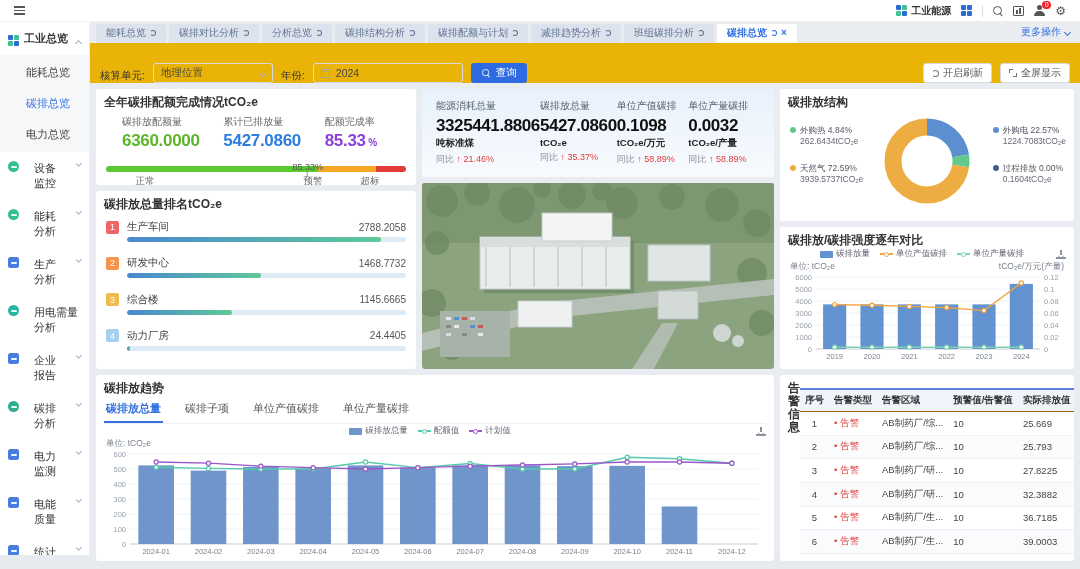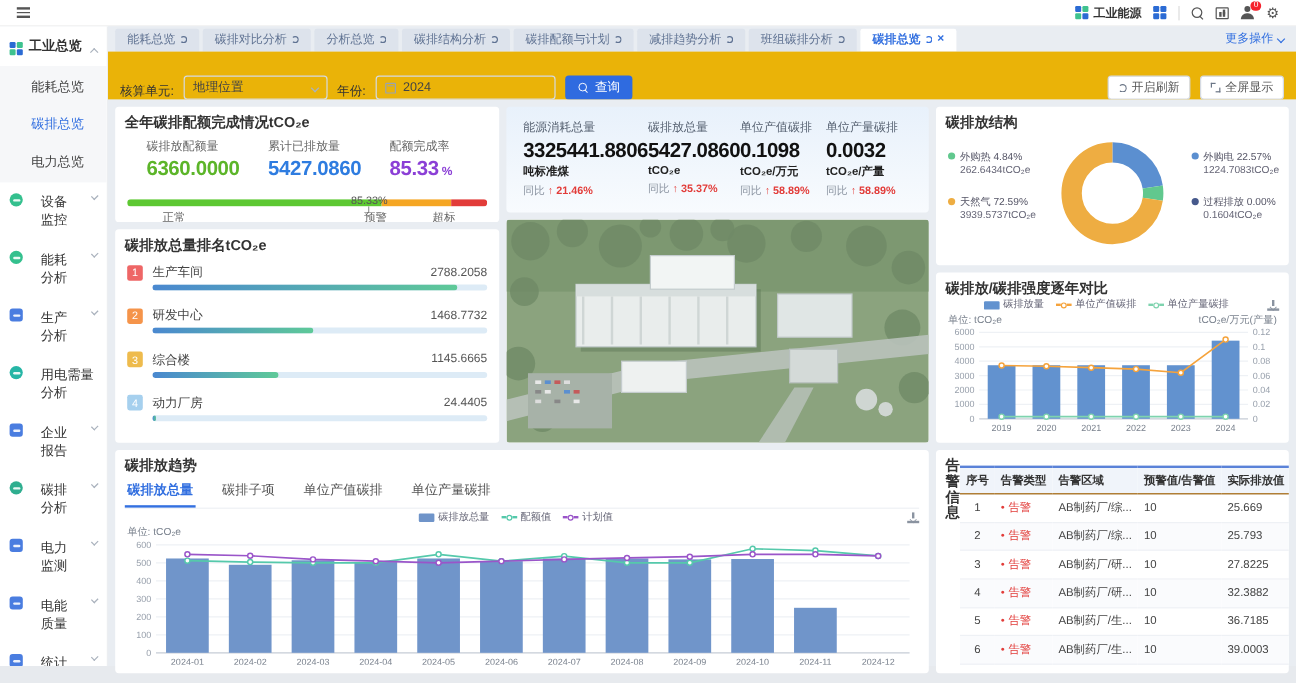"↑ 21.46%" .st-yoy b { font-weight: bold -> normal }
